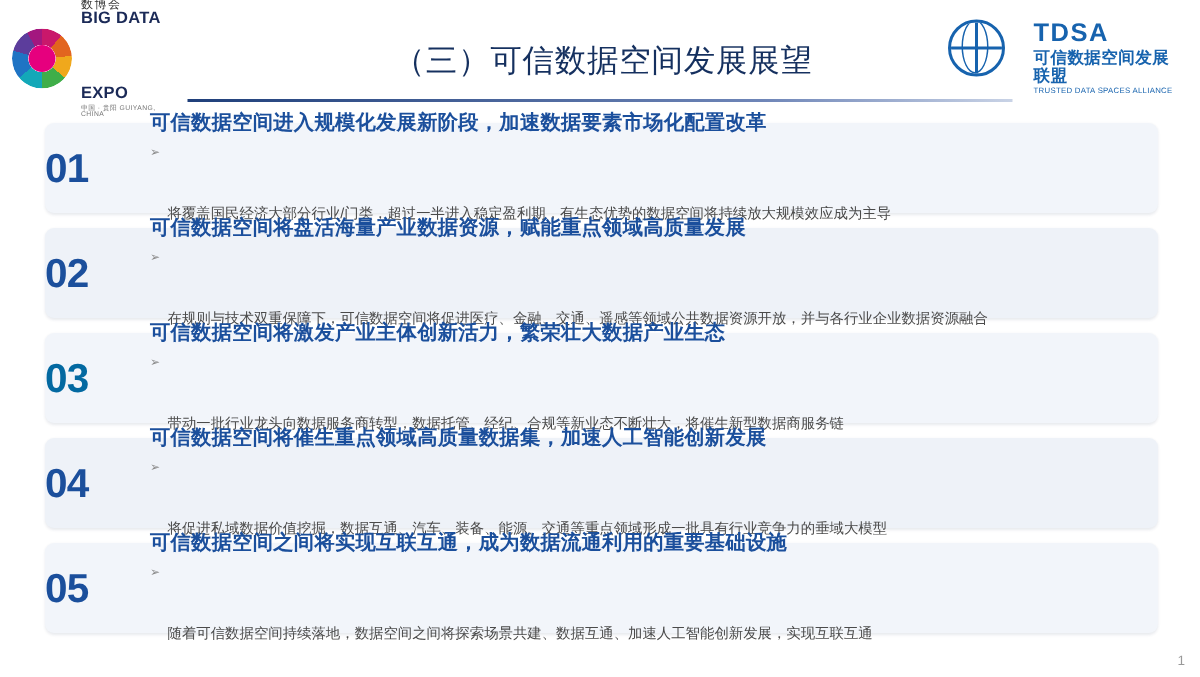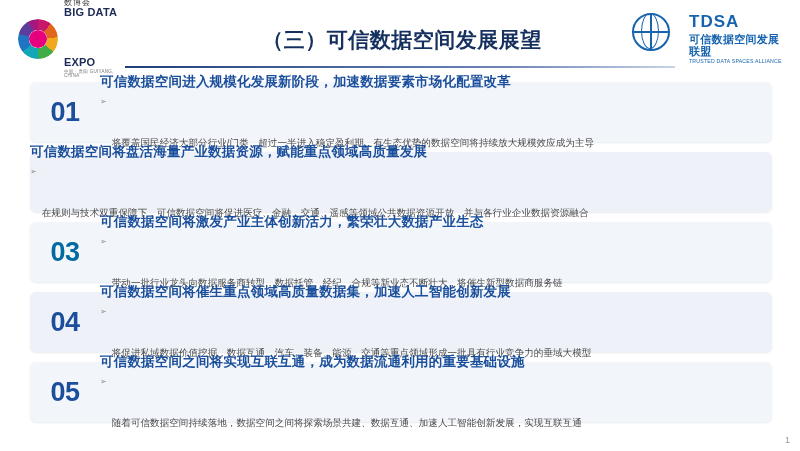"数博会" .logo-left { left: 18px -> 8px }
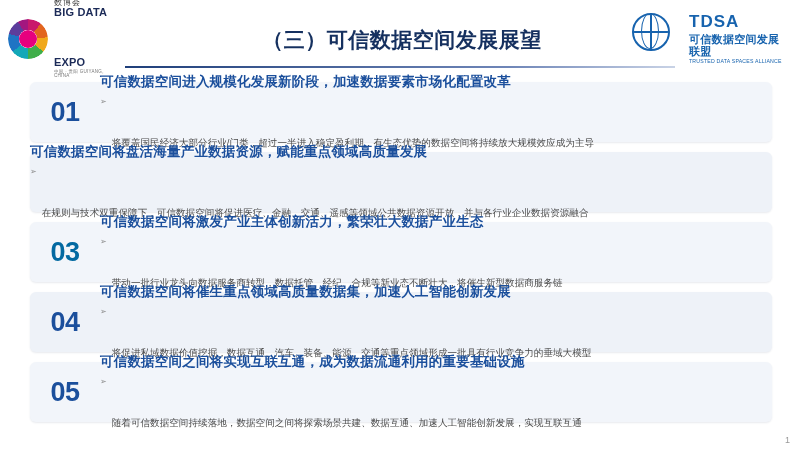"（三）可信数据空间发展展望" .page-title { font-weight: bold -> normal }
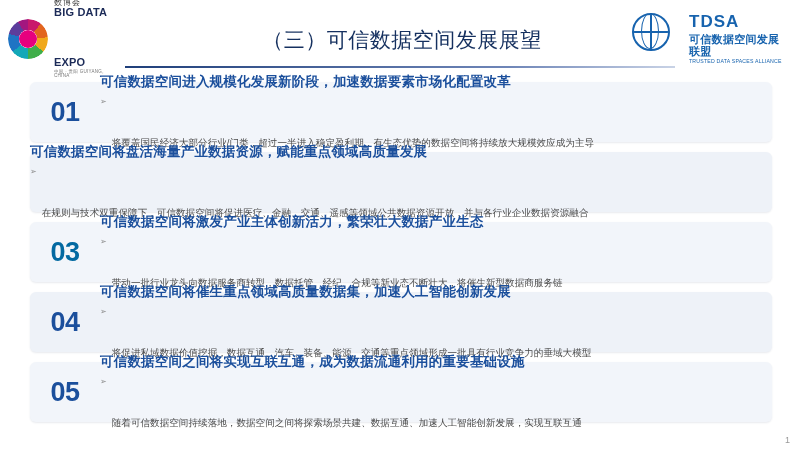"01" .num { text-align: center -> none }
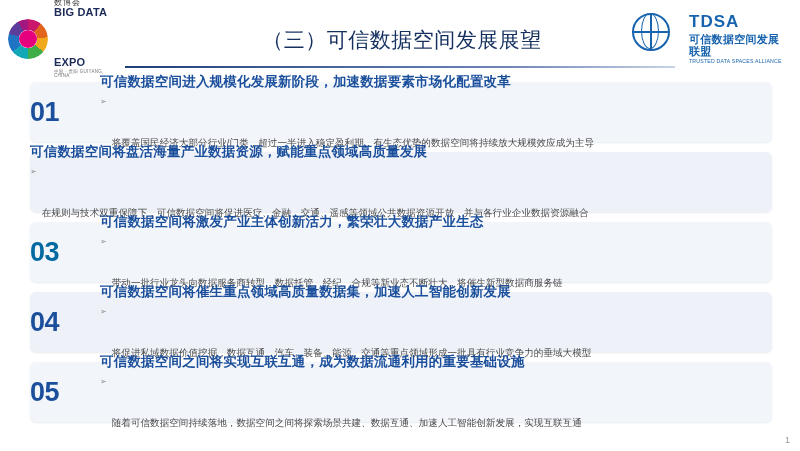"02" div.num { html: none -> <div>02</div> }
